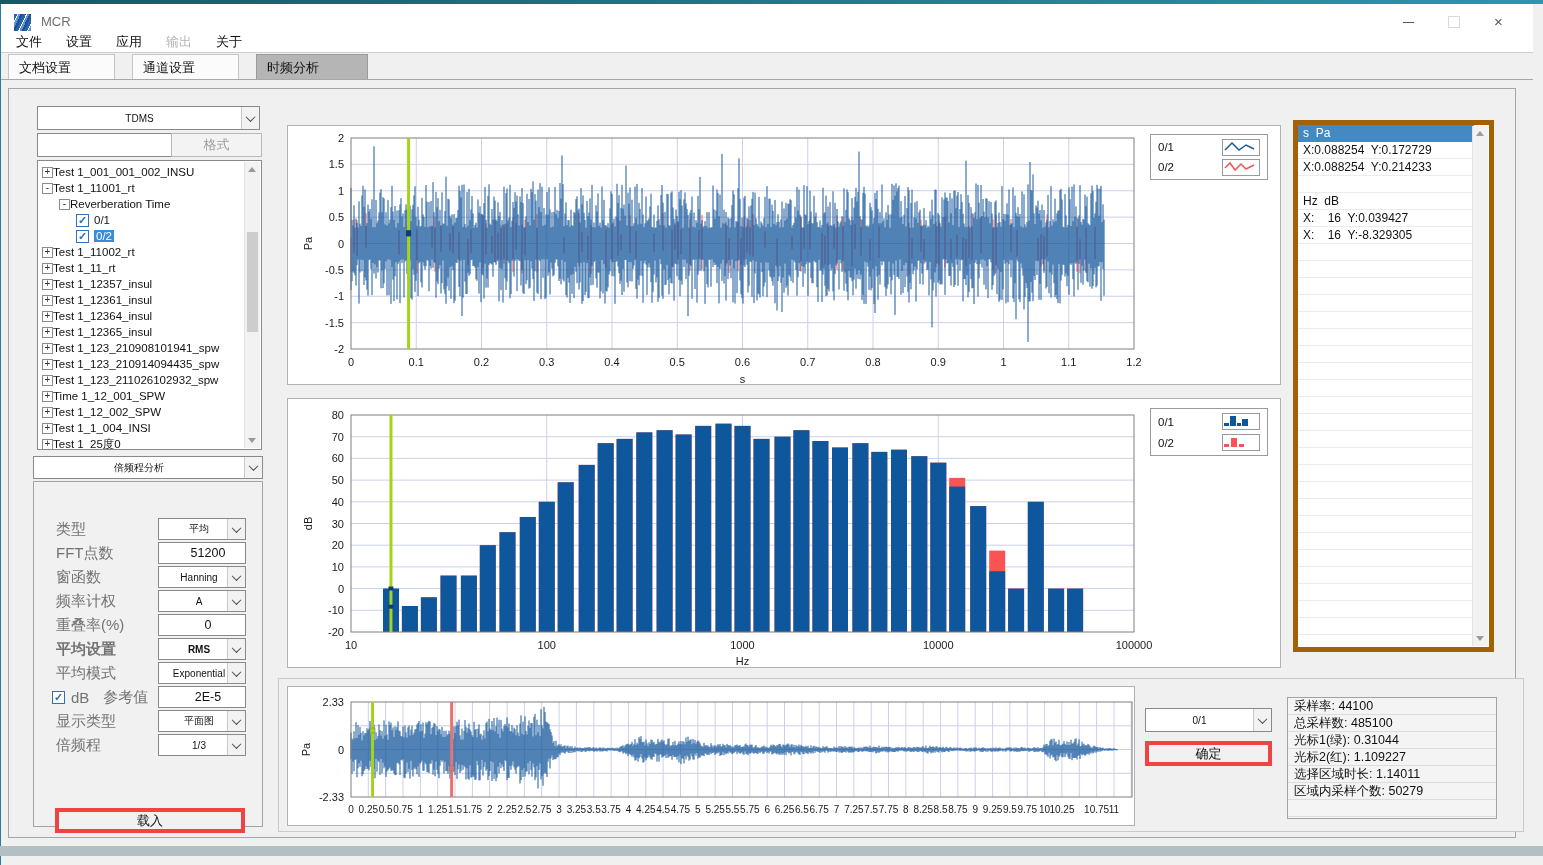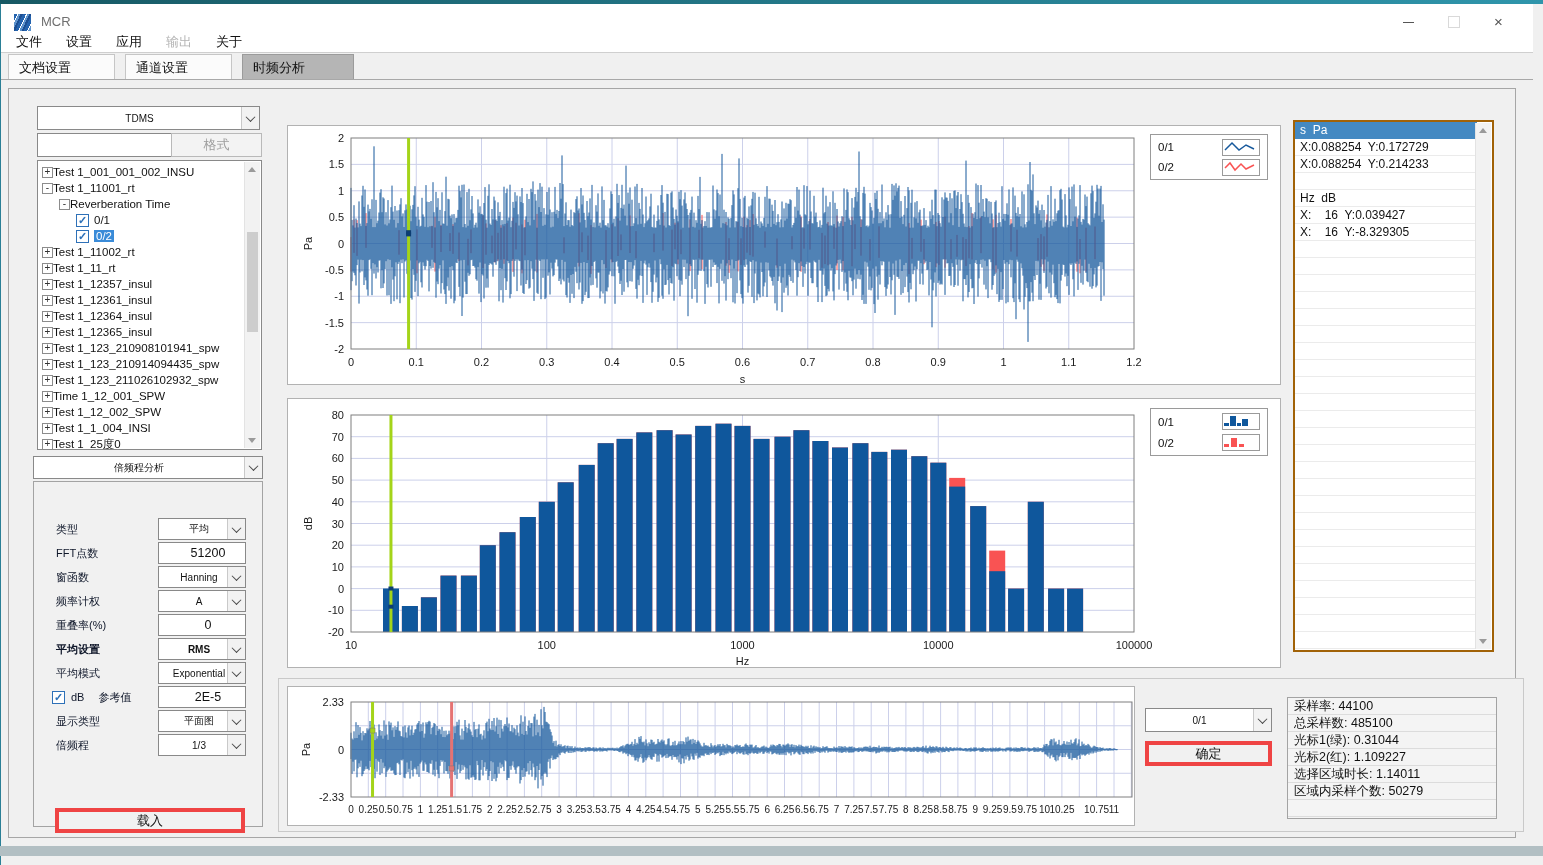"文档设置" .tab { margin-right: 10px -> 17px }
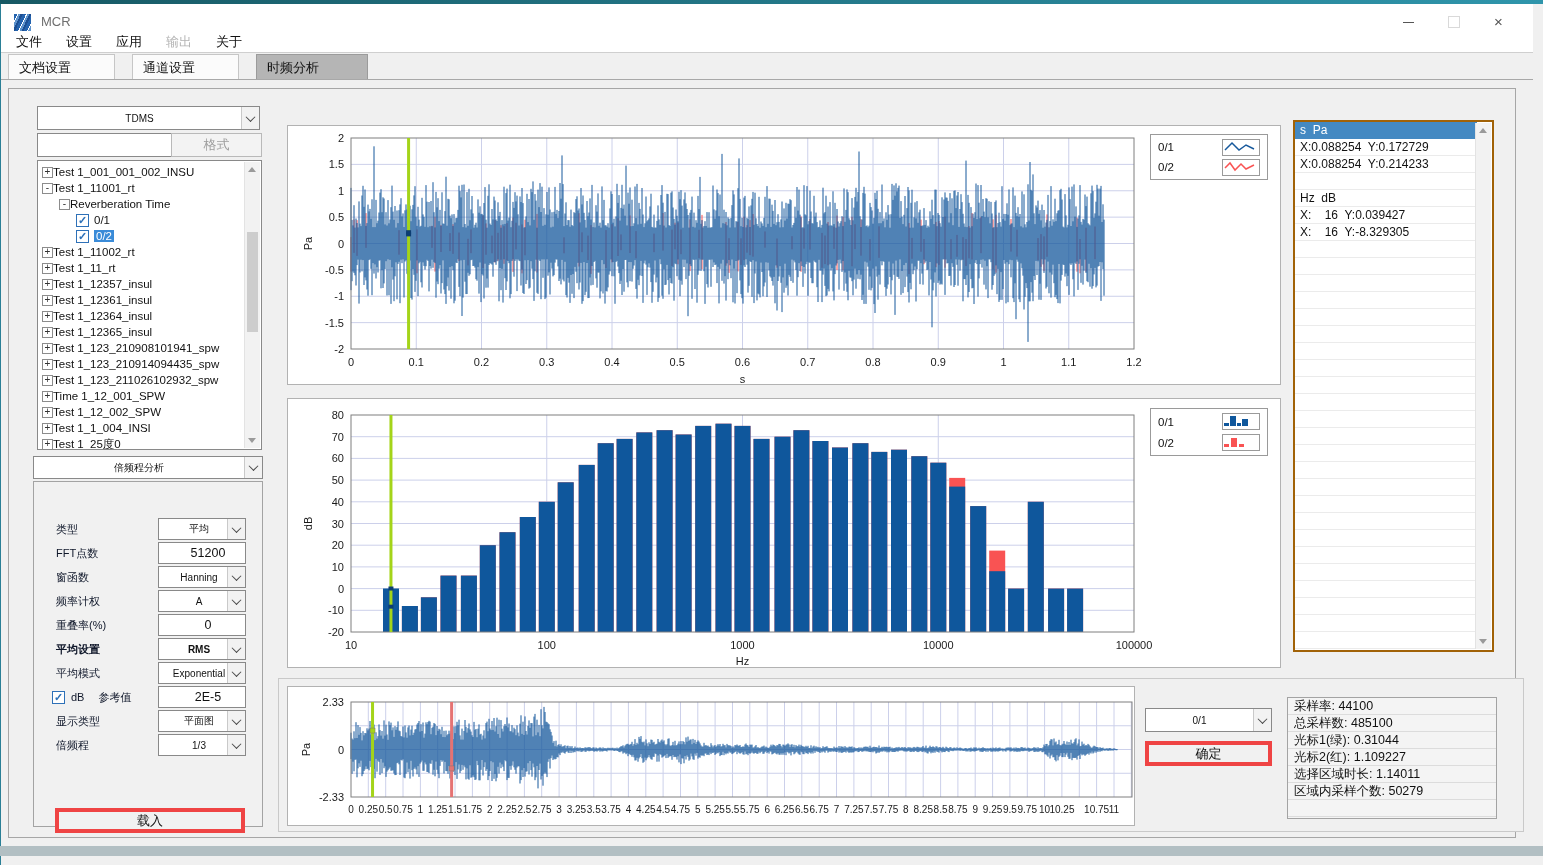"s Pa" #readout { border: 2px solid #a16207 -> 5px solid #a16207 }
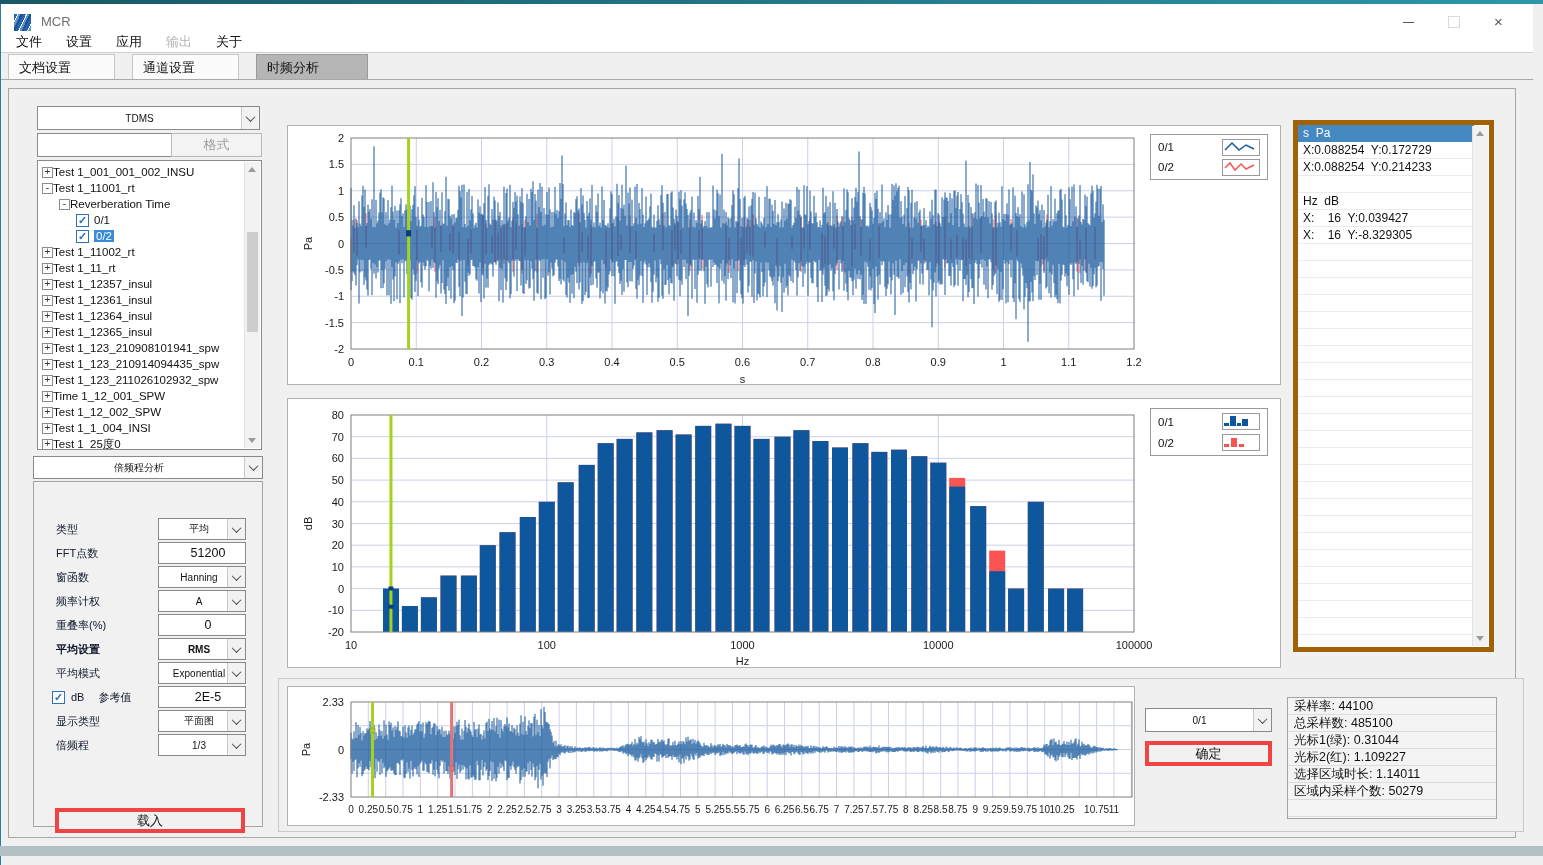"类型" .f-label { color: #0f172a -> #737373; font-size: 11px -> 15px }
